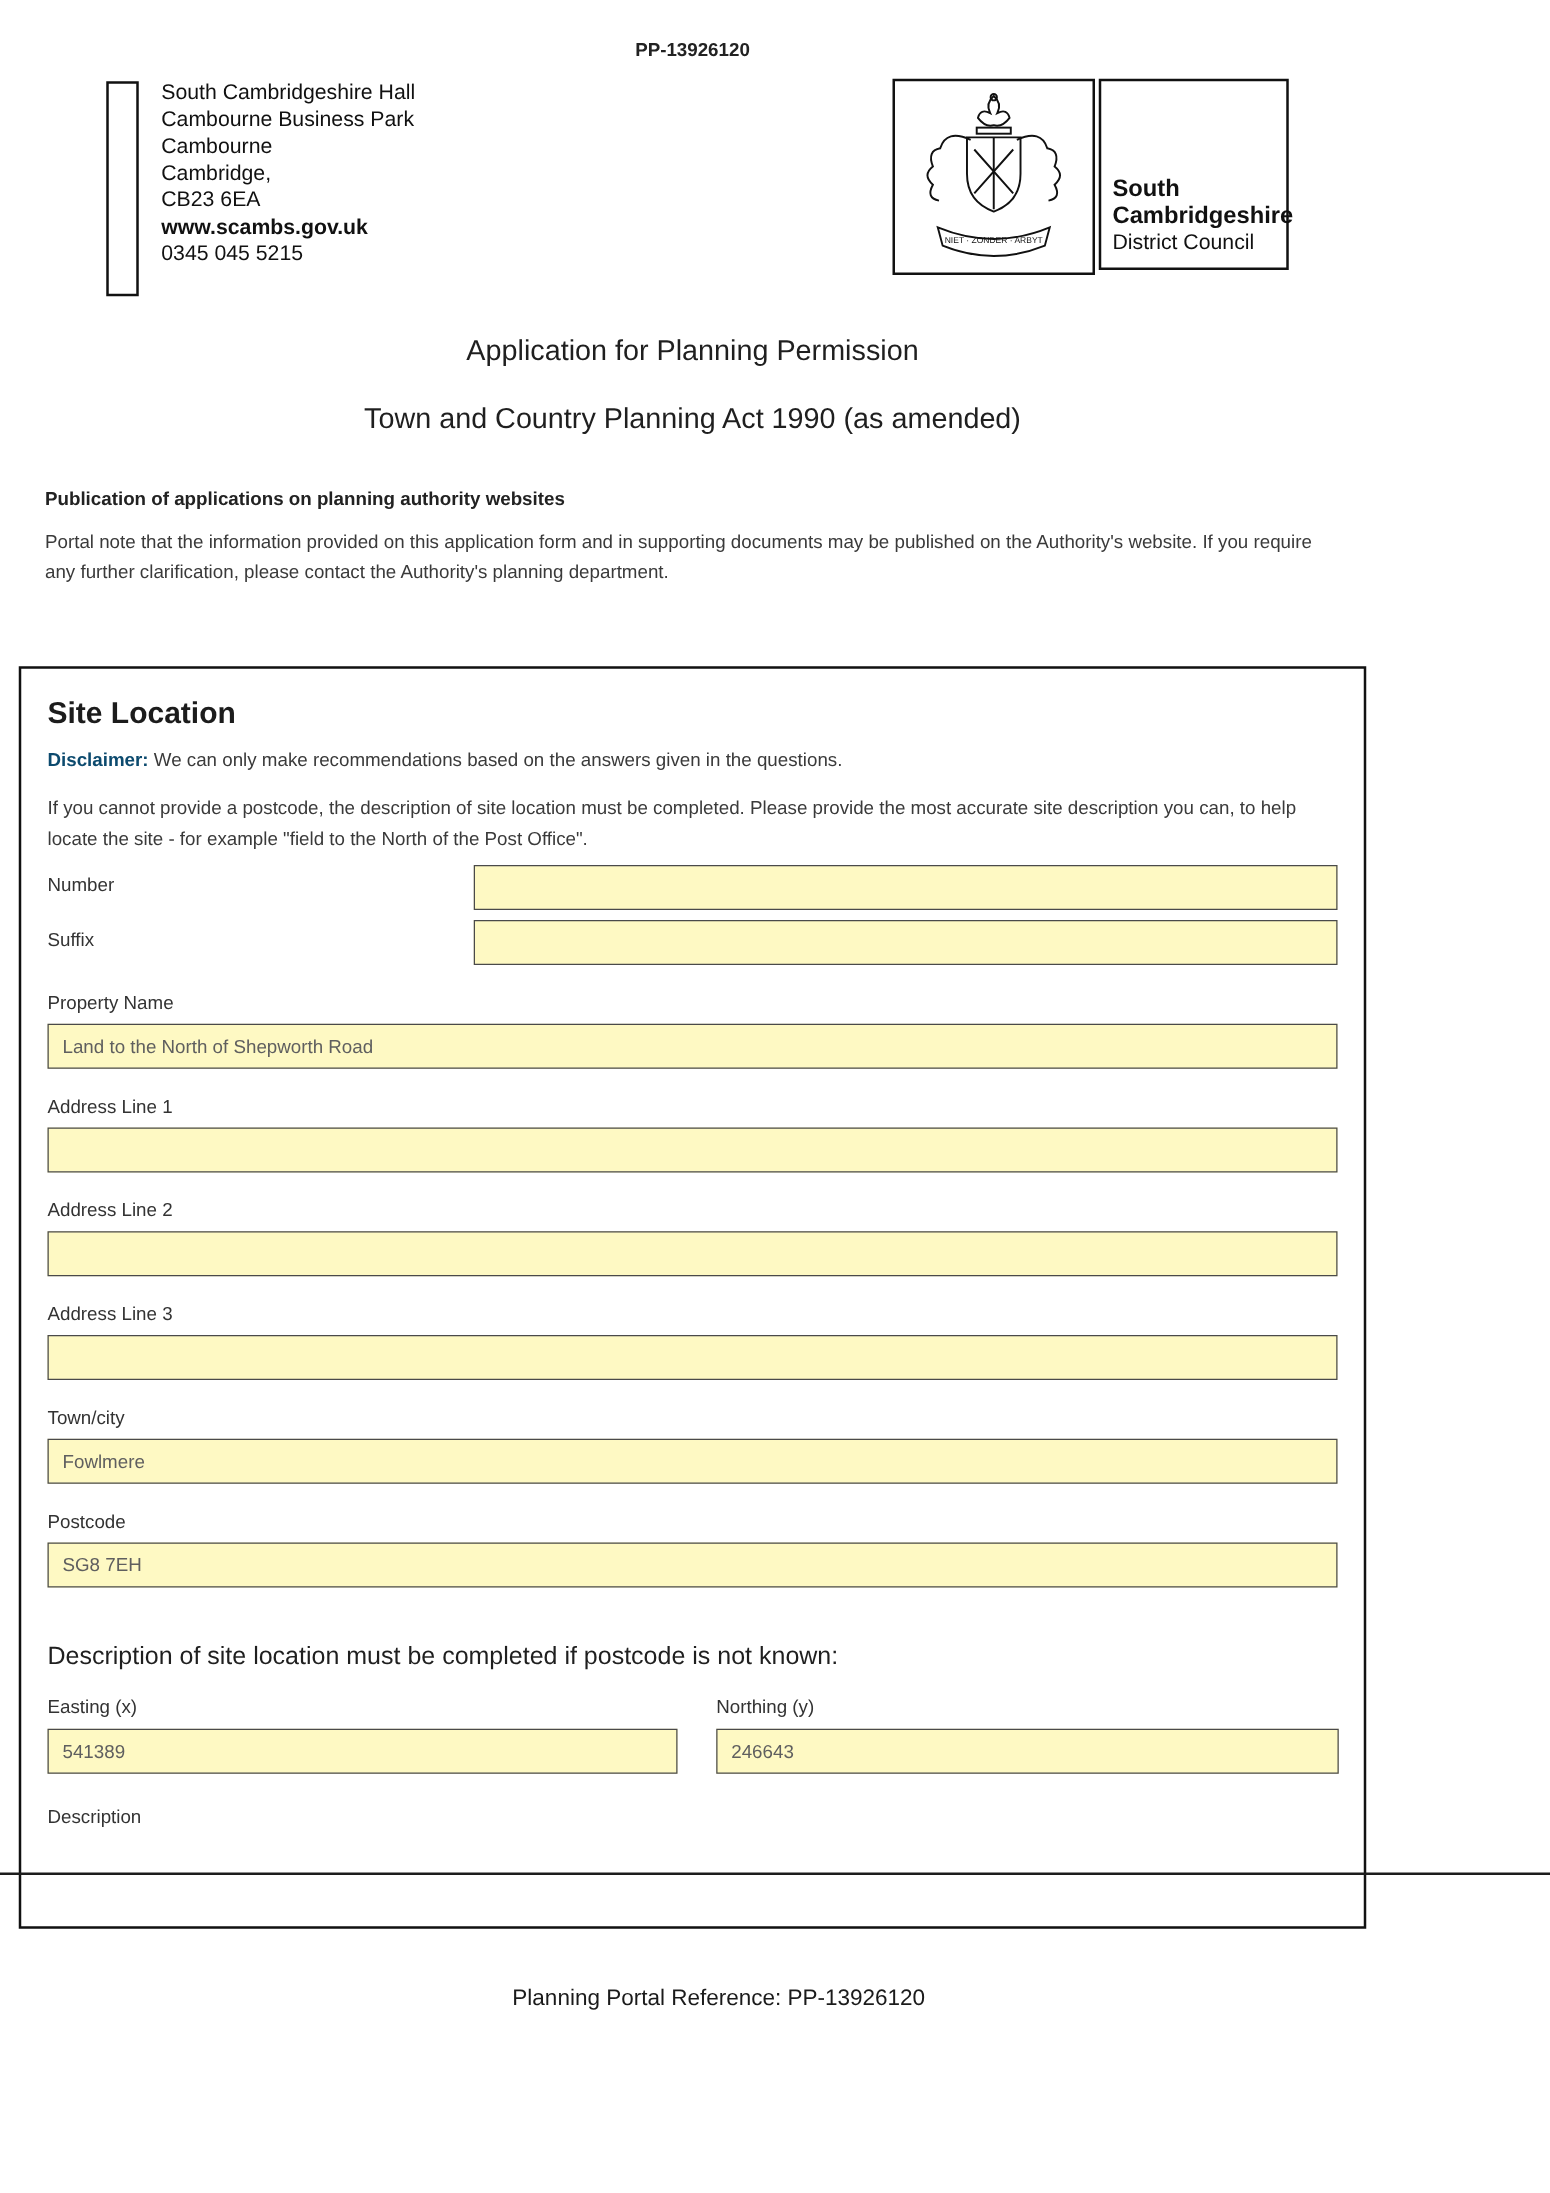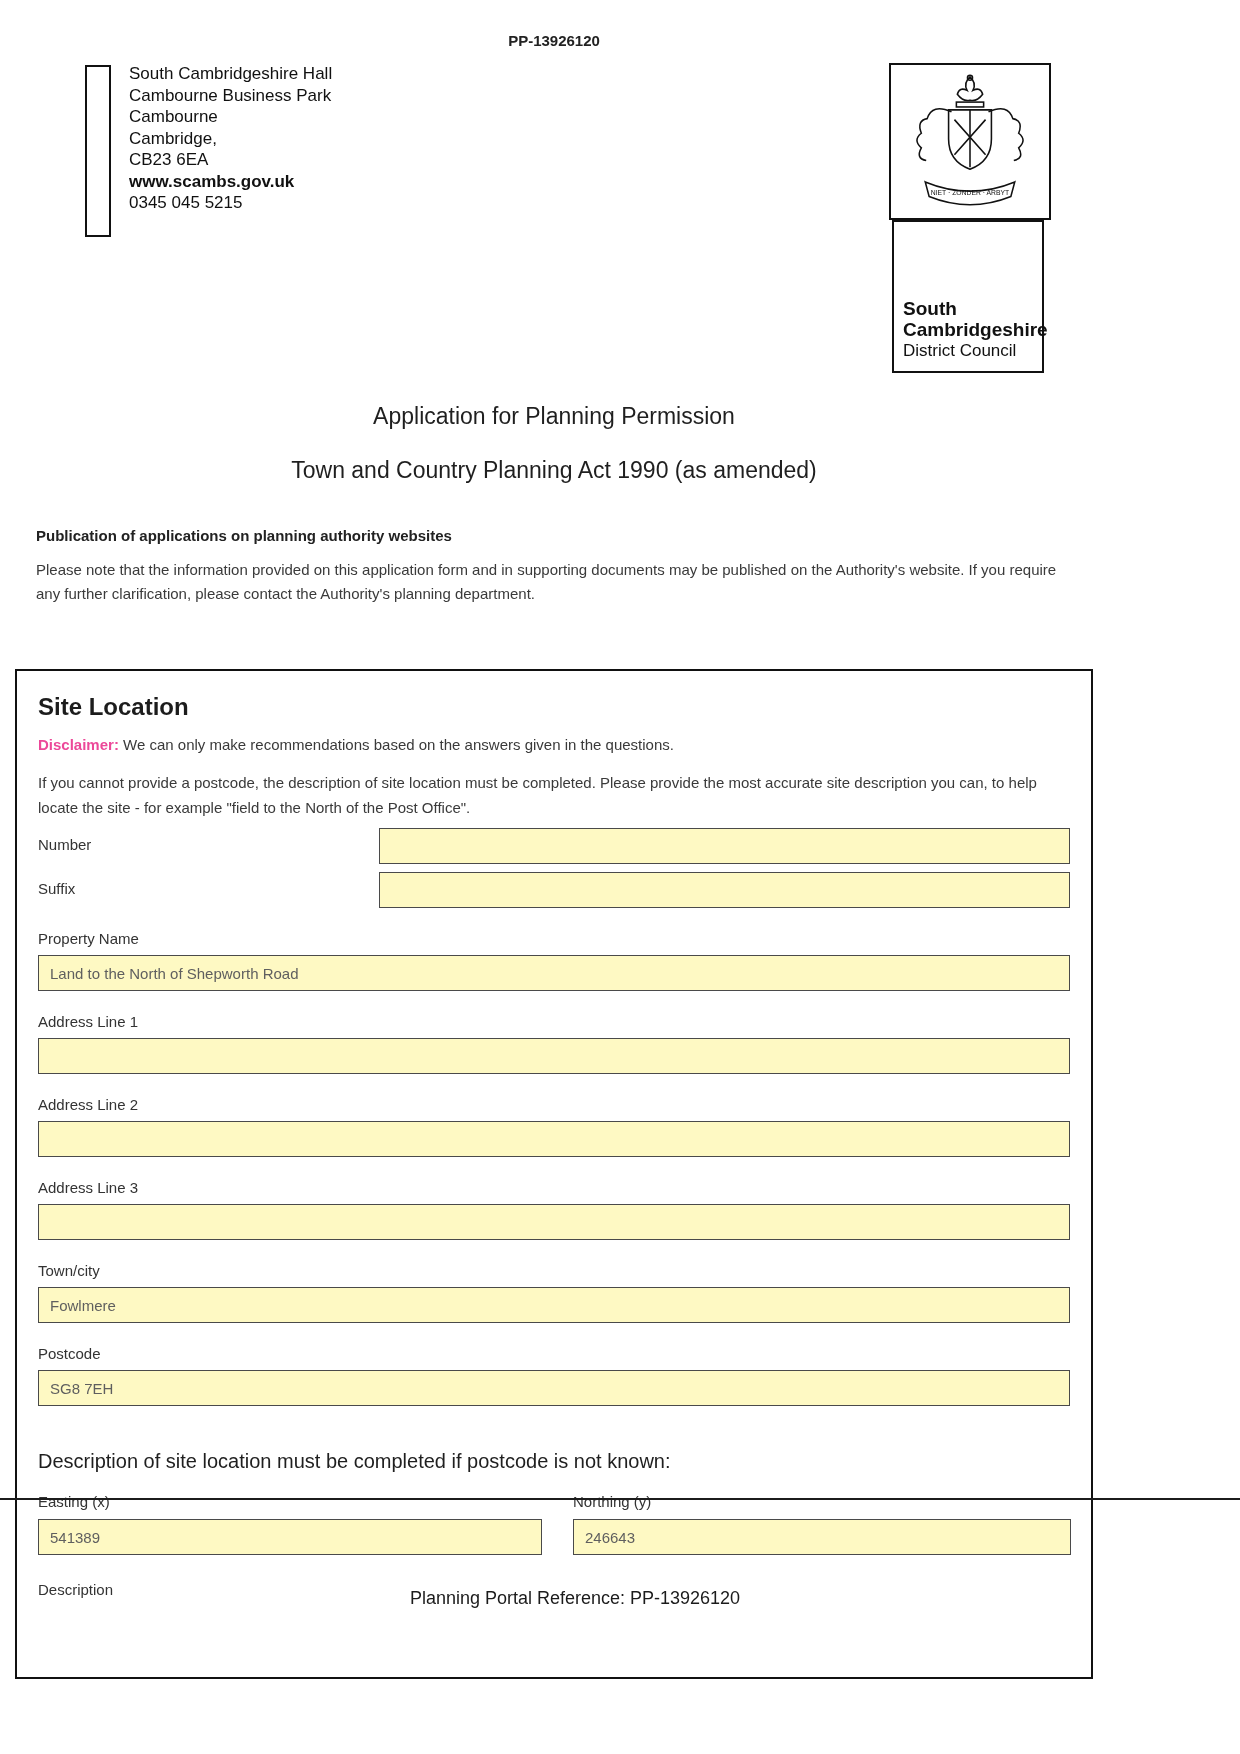"South" .logo-wrap { flex-direction: column -> none; margin-right: 42px -> 62px }
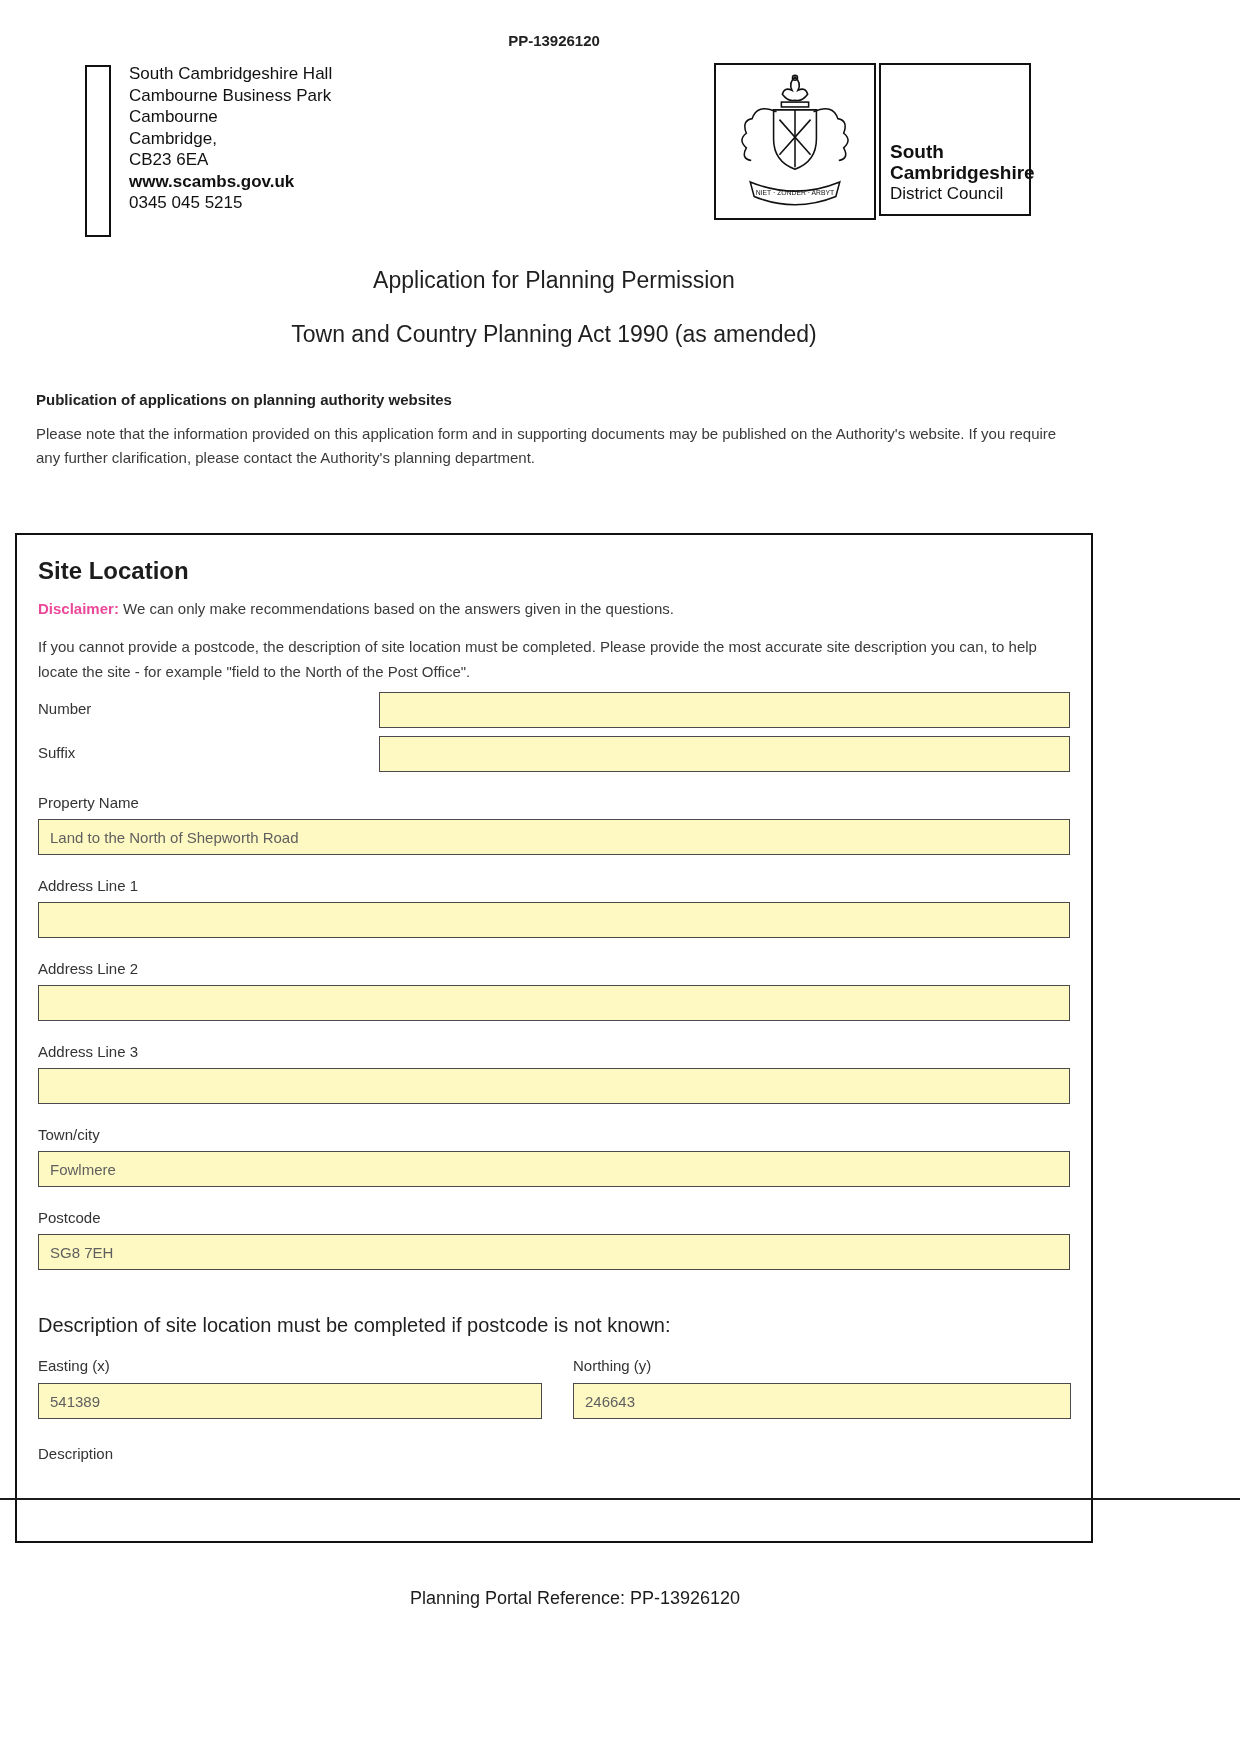"Please note that the information" p.pub-body { text: Please -> Portal }
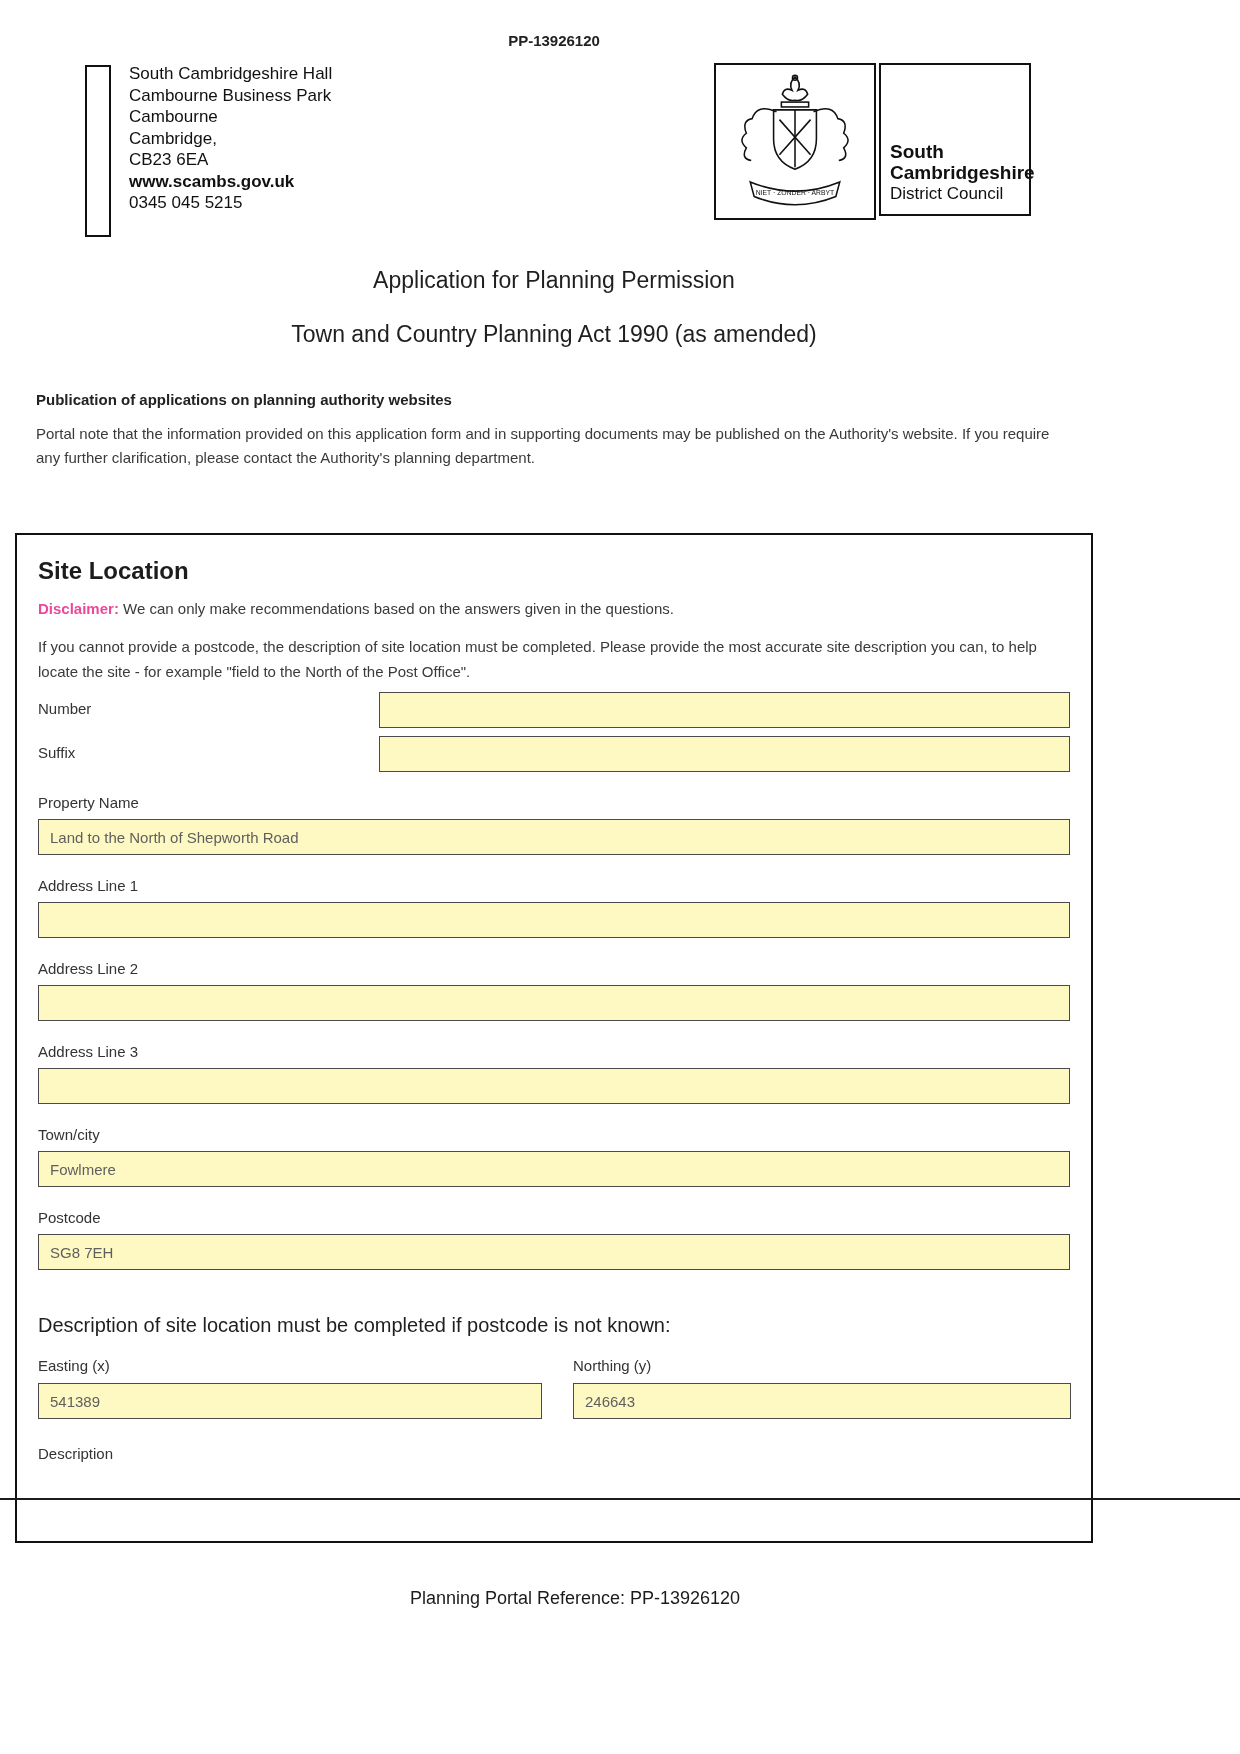"Disclaimer:" .disclaimer b { color: #ec4899 -> #0c4a6e }
